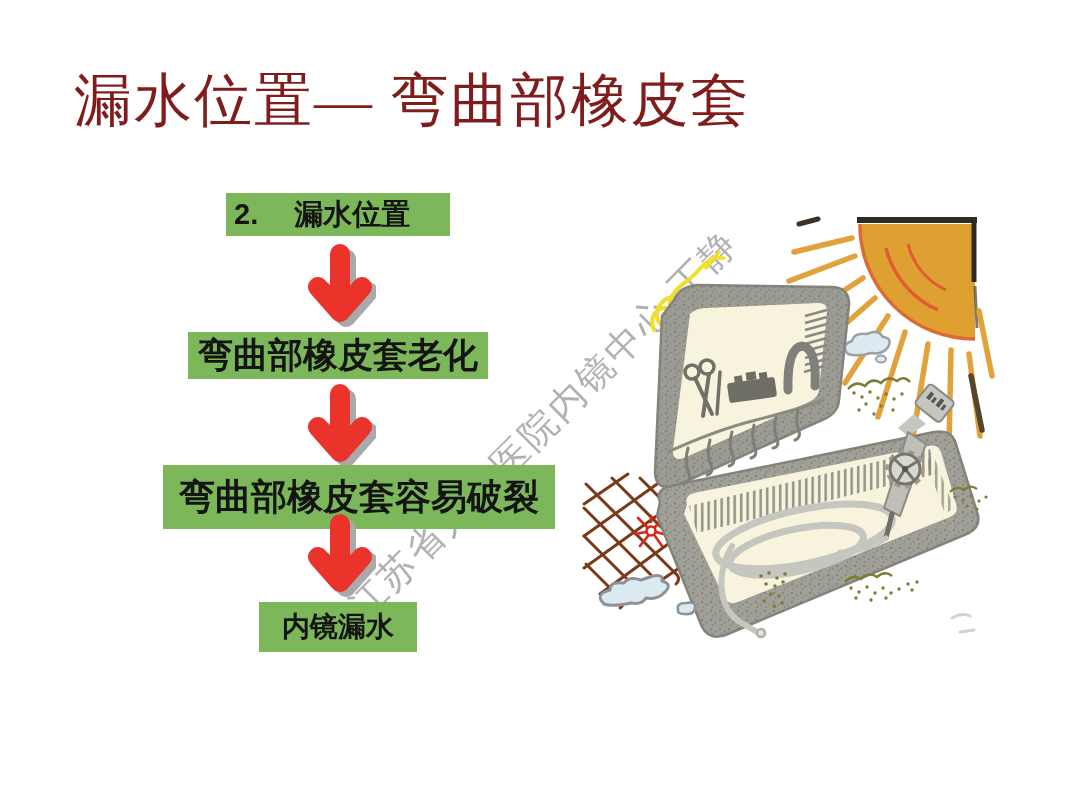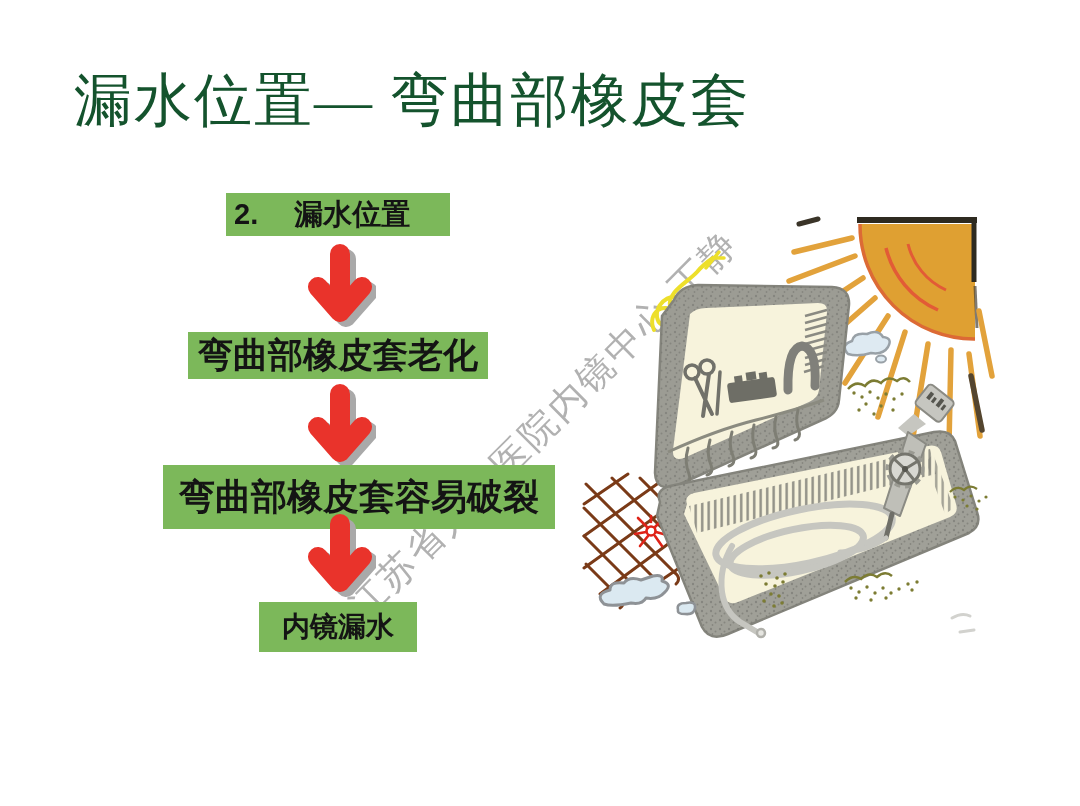"漏水位置— 弯曲部橡皮套" .title { color: #14532d -> #7f1d1d }
